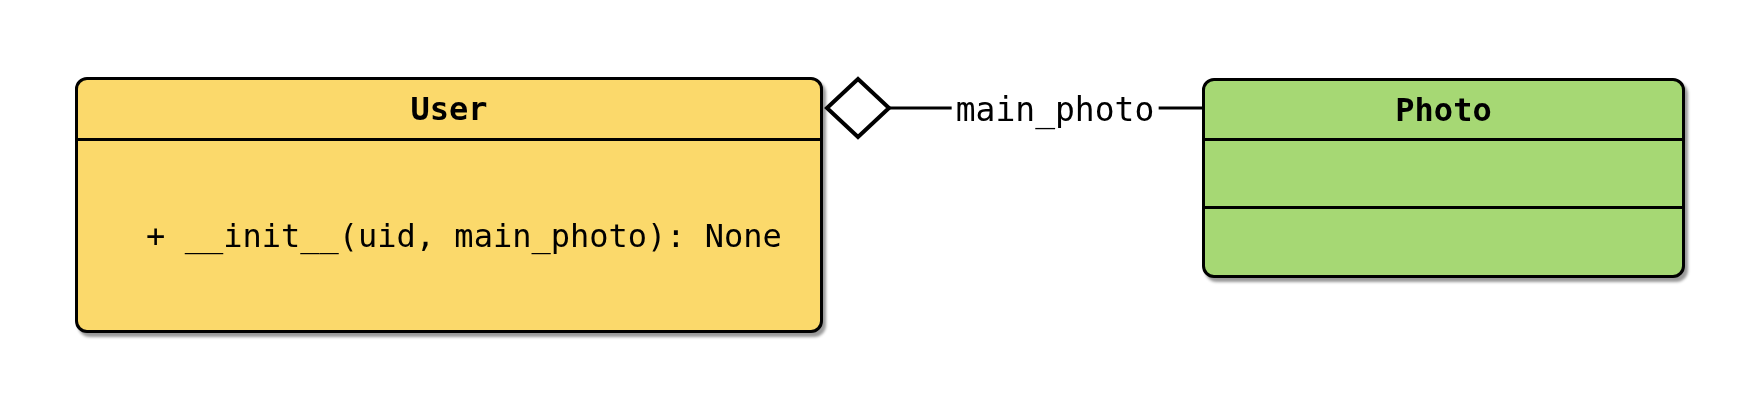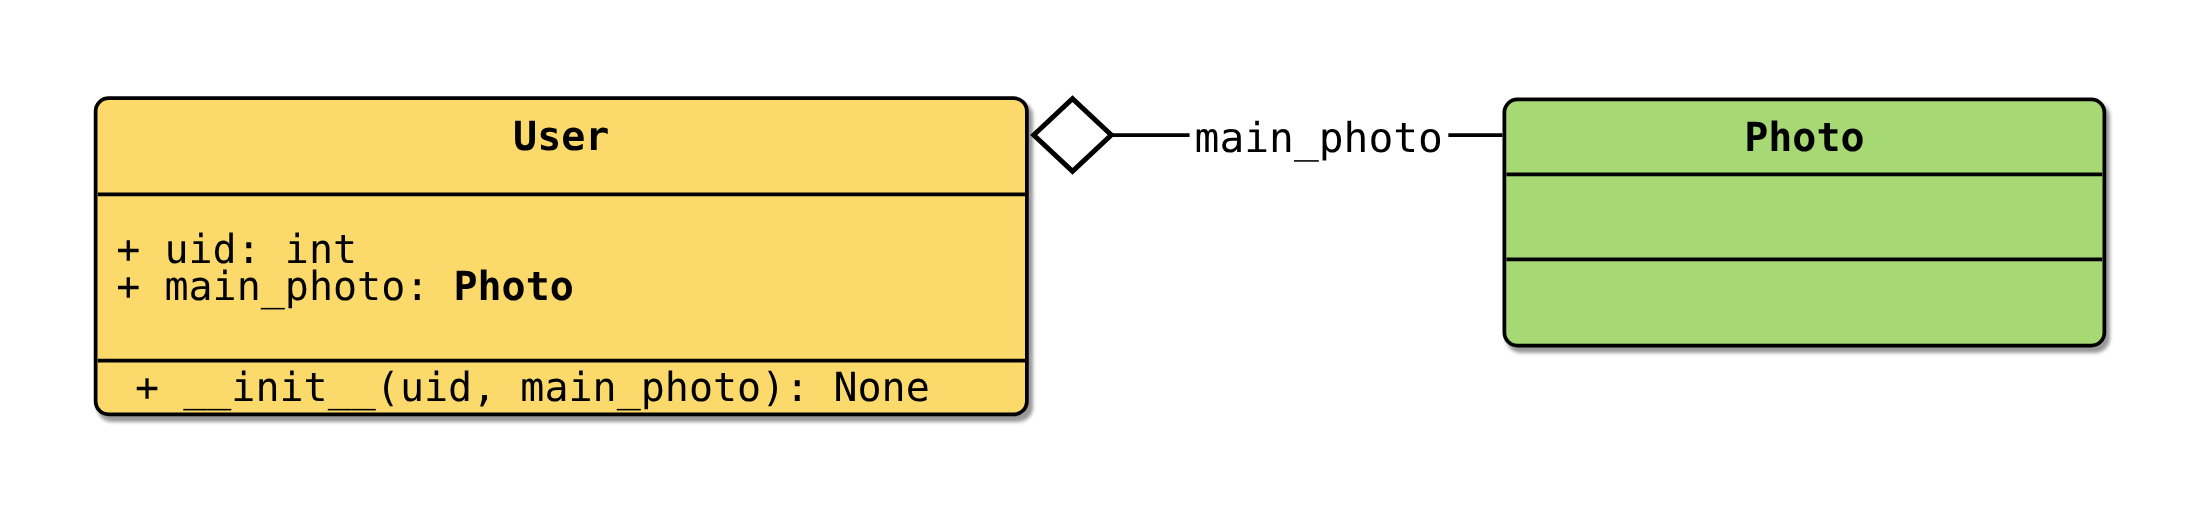"User" div.class-box { gap: 16px -> none }
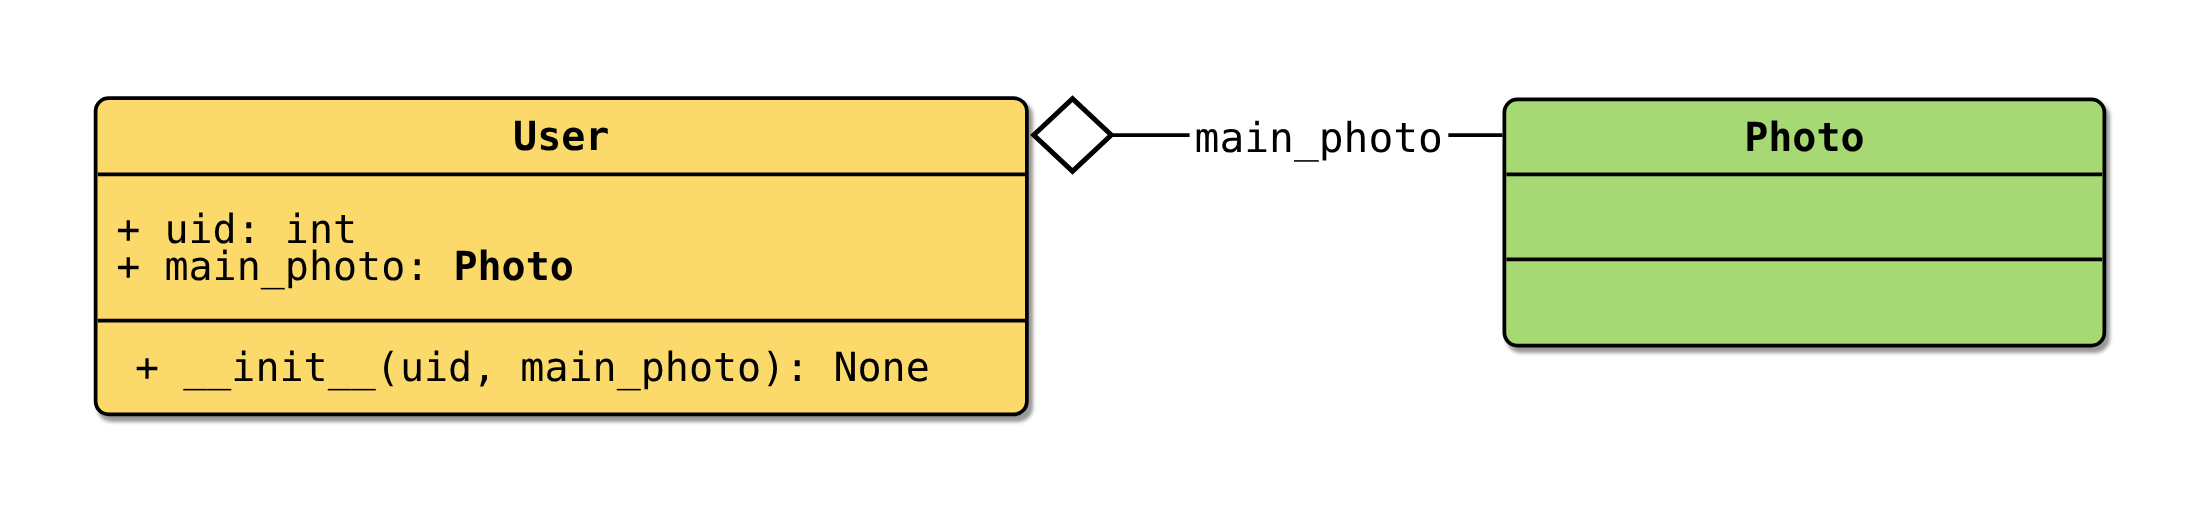"+ uid: int" div.compartment { html: <div> <div><span>+ uid: int</span></div> <div><span>+ main_photo: </span><span>Photo</span></div> </div> -> none }
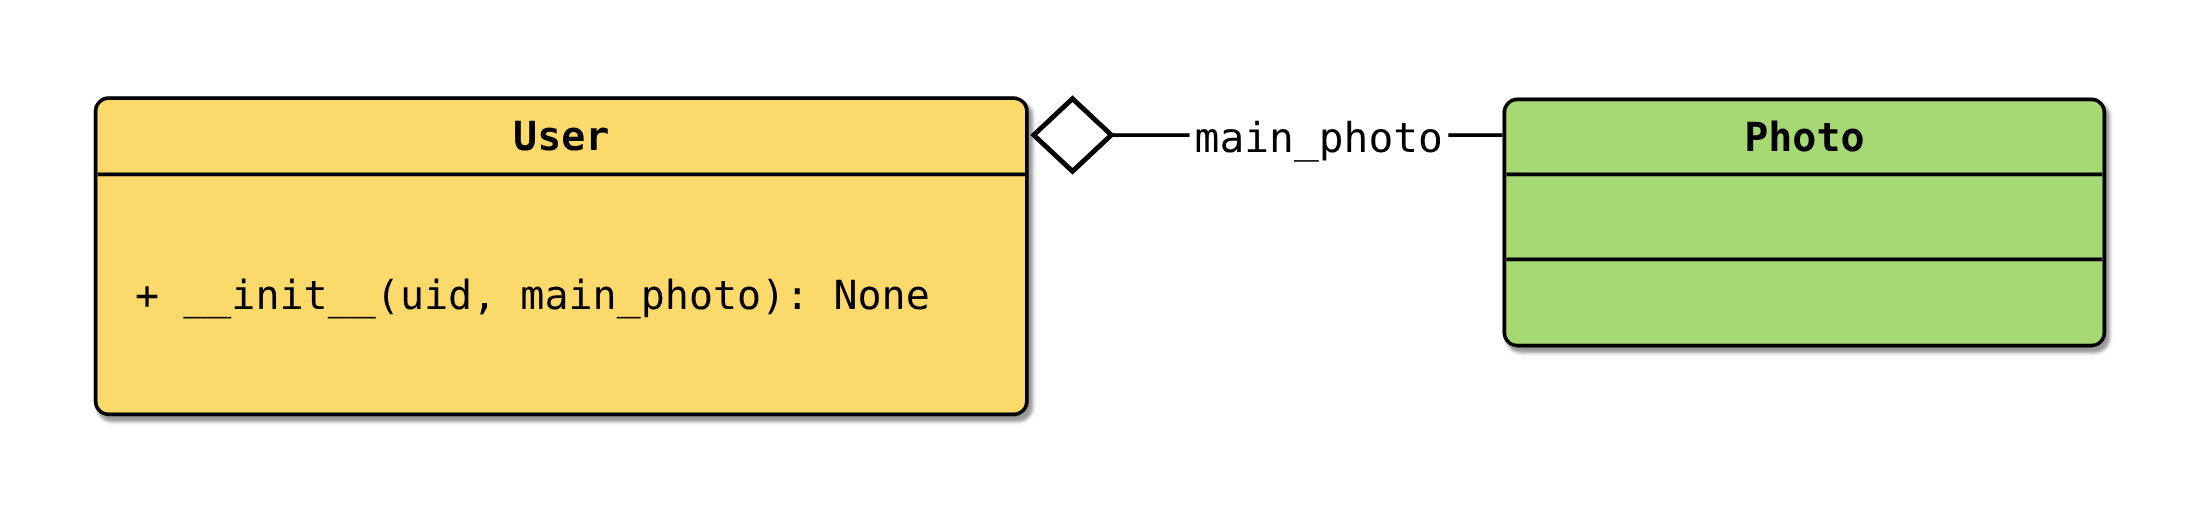"+ __init__(uid, main_photo): None" .box-user .c-methods { text-align: none -> center }
